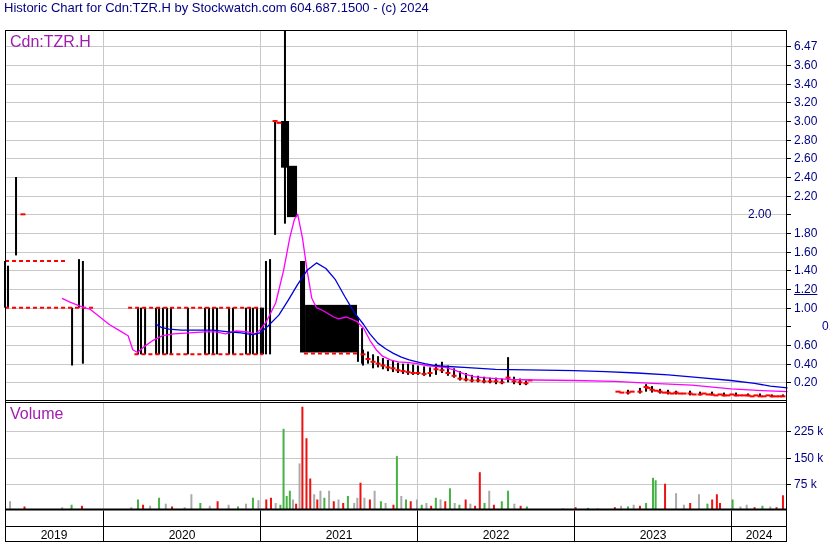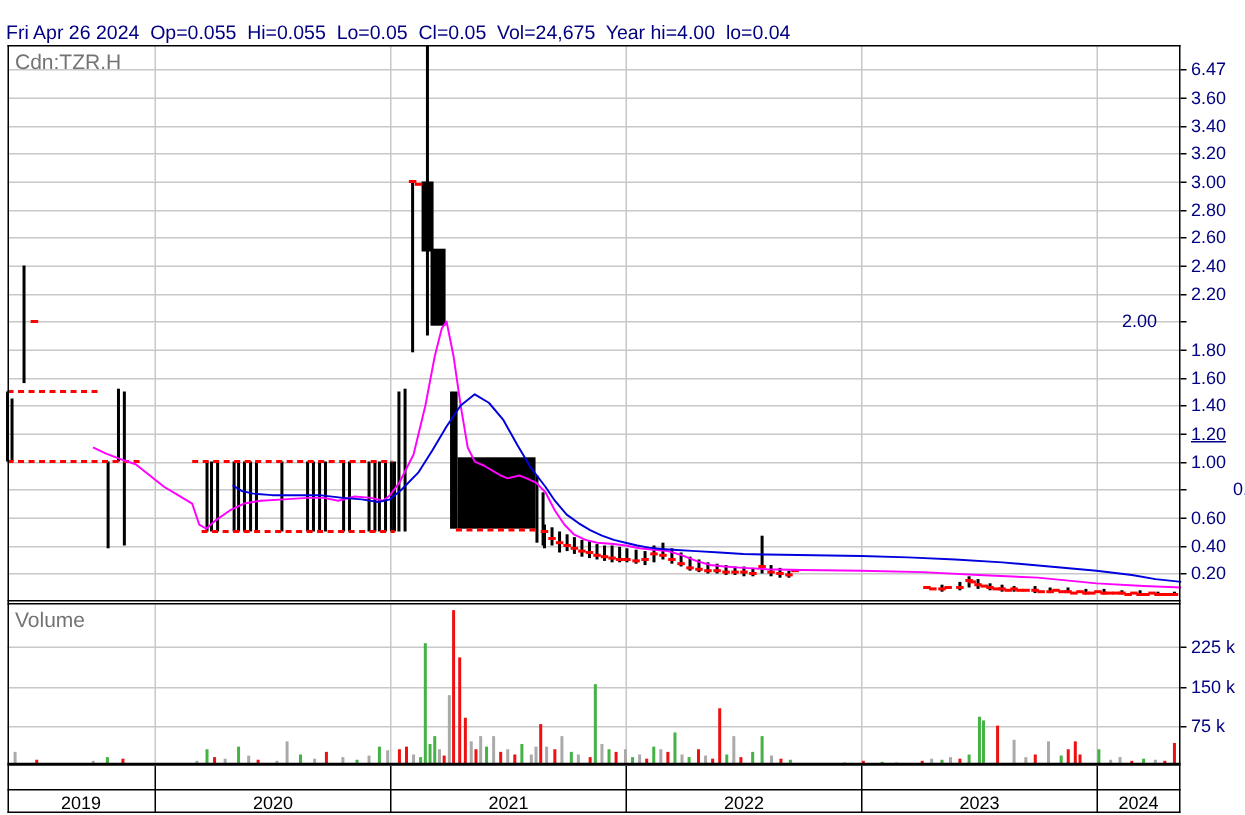"Historic Chart for Cdn:TZR.H by" div.hdr { html: none -> <div>Historic Chart for Cdn:TZR.H by Stockwatch.com 604.687.1500 - (c) 2024</div> }
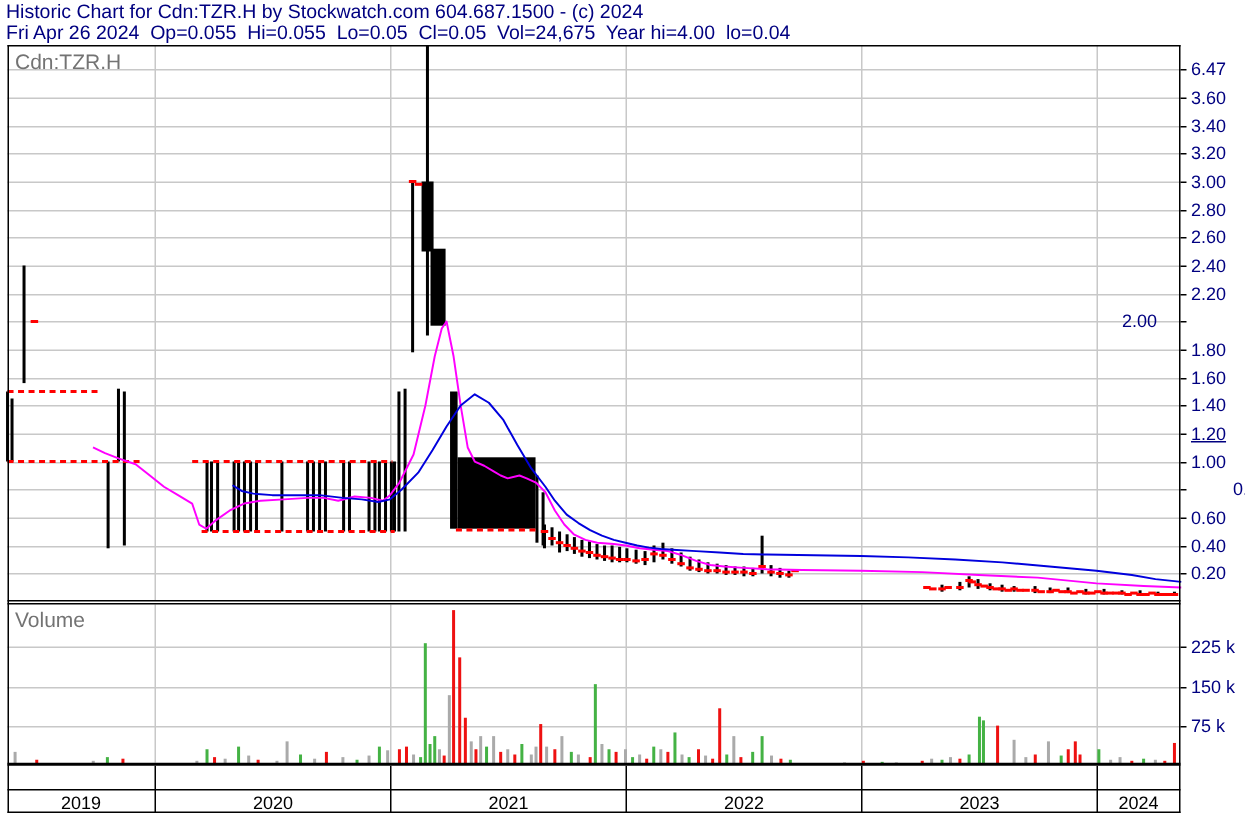"Fri Apr 26 2024 Op=0.055" div.hdr { html: <div>Fri Apr 26 2024 Op=0.055 Hi=0.055 Lo=0.05 Cl=0.05 Vol=24,675 Year hi=4.00 lo=0.04</div> -> none }
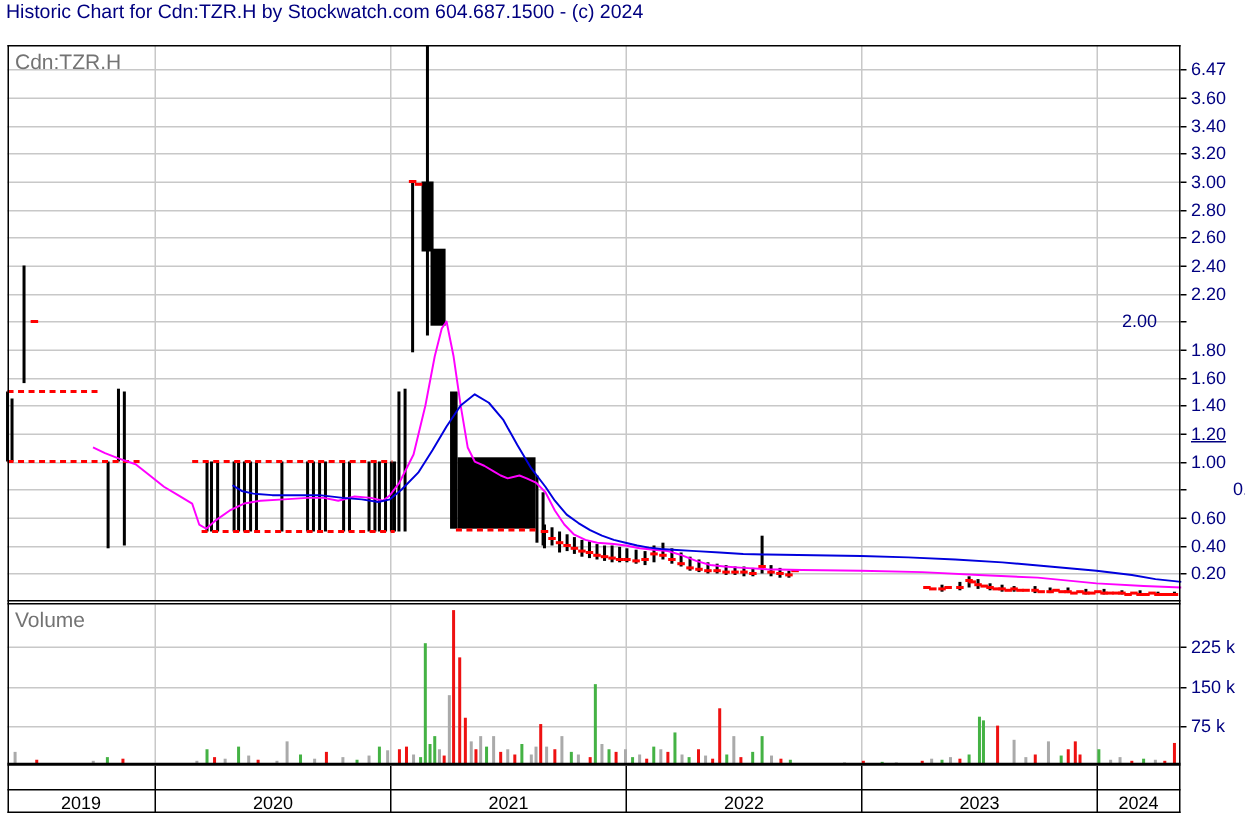"Cdn:TZR.H" .panel-label { color: #737373 -> #a21caf; font-size: 14px -> 16px }
